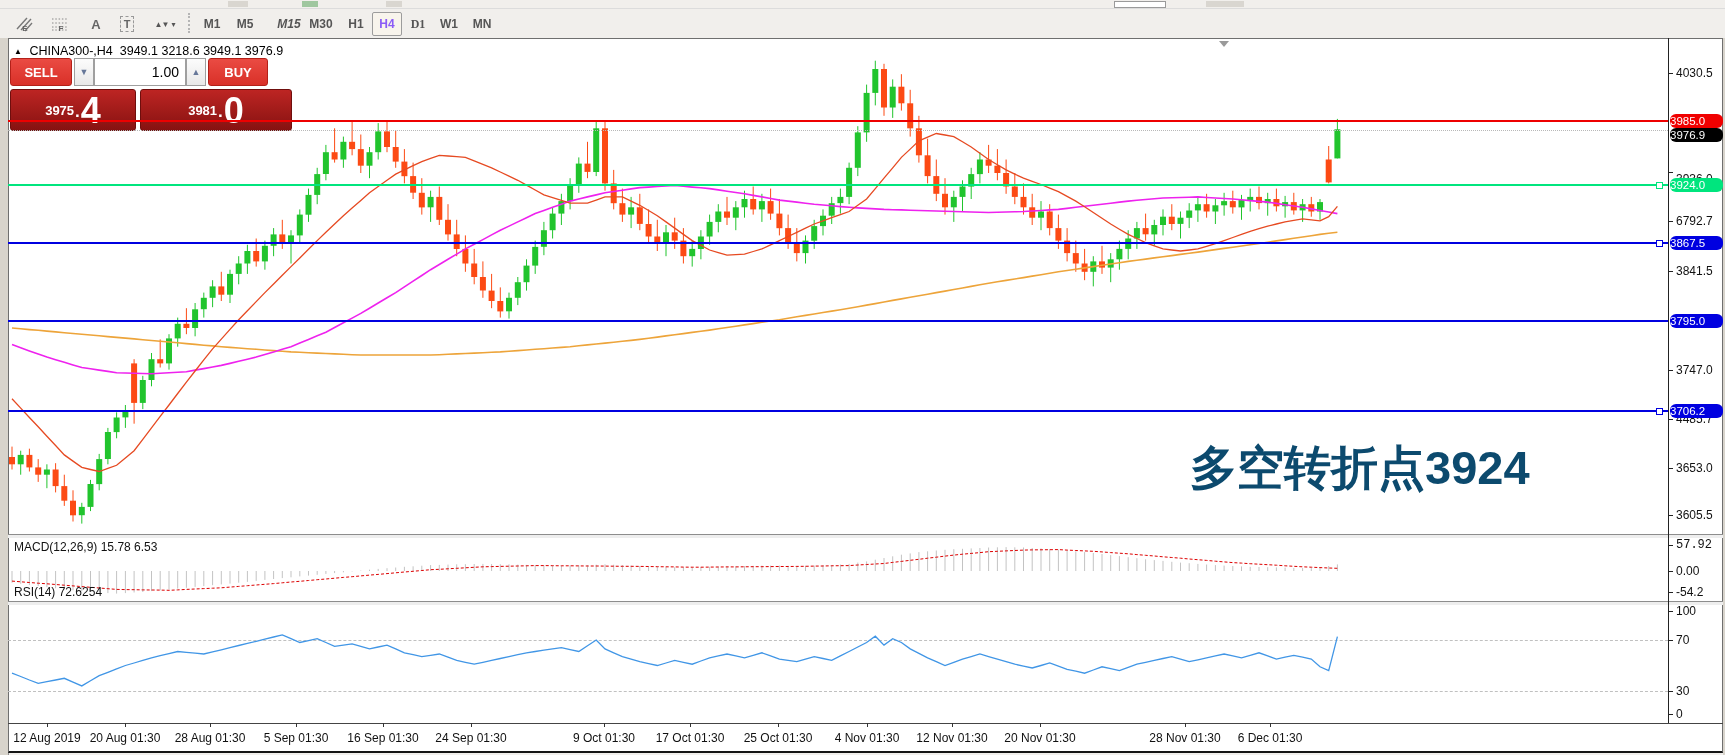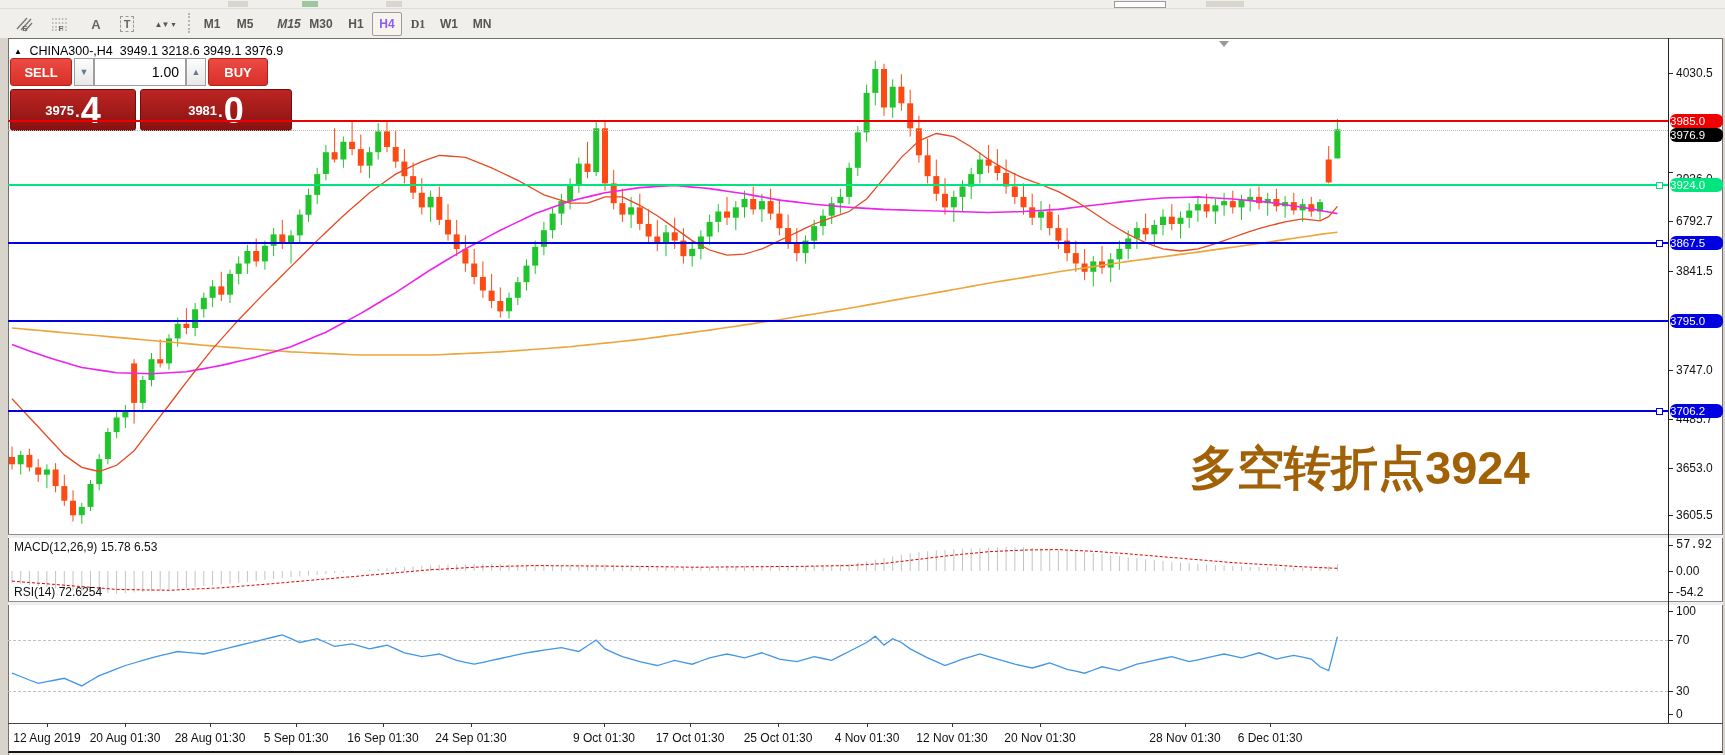"多空转折点3924" div.abs { color: #a16207 -> #0c4a6e }
